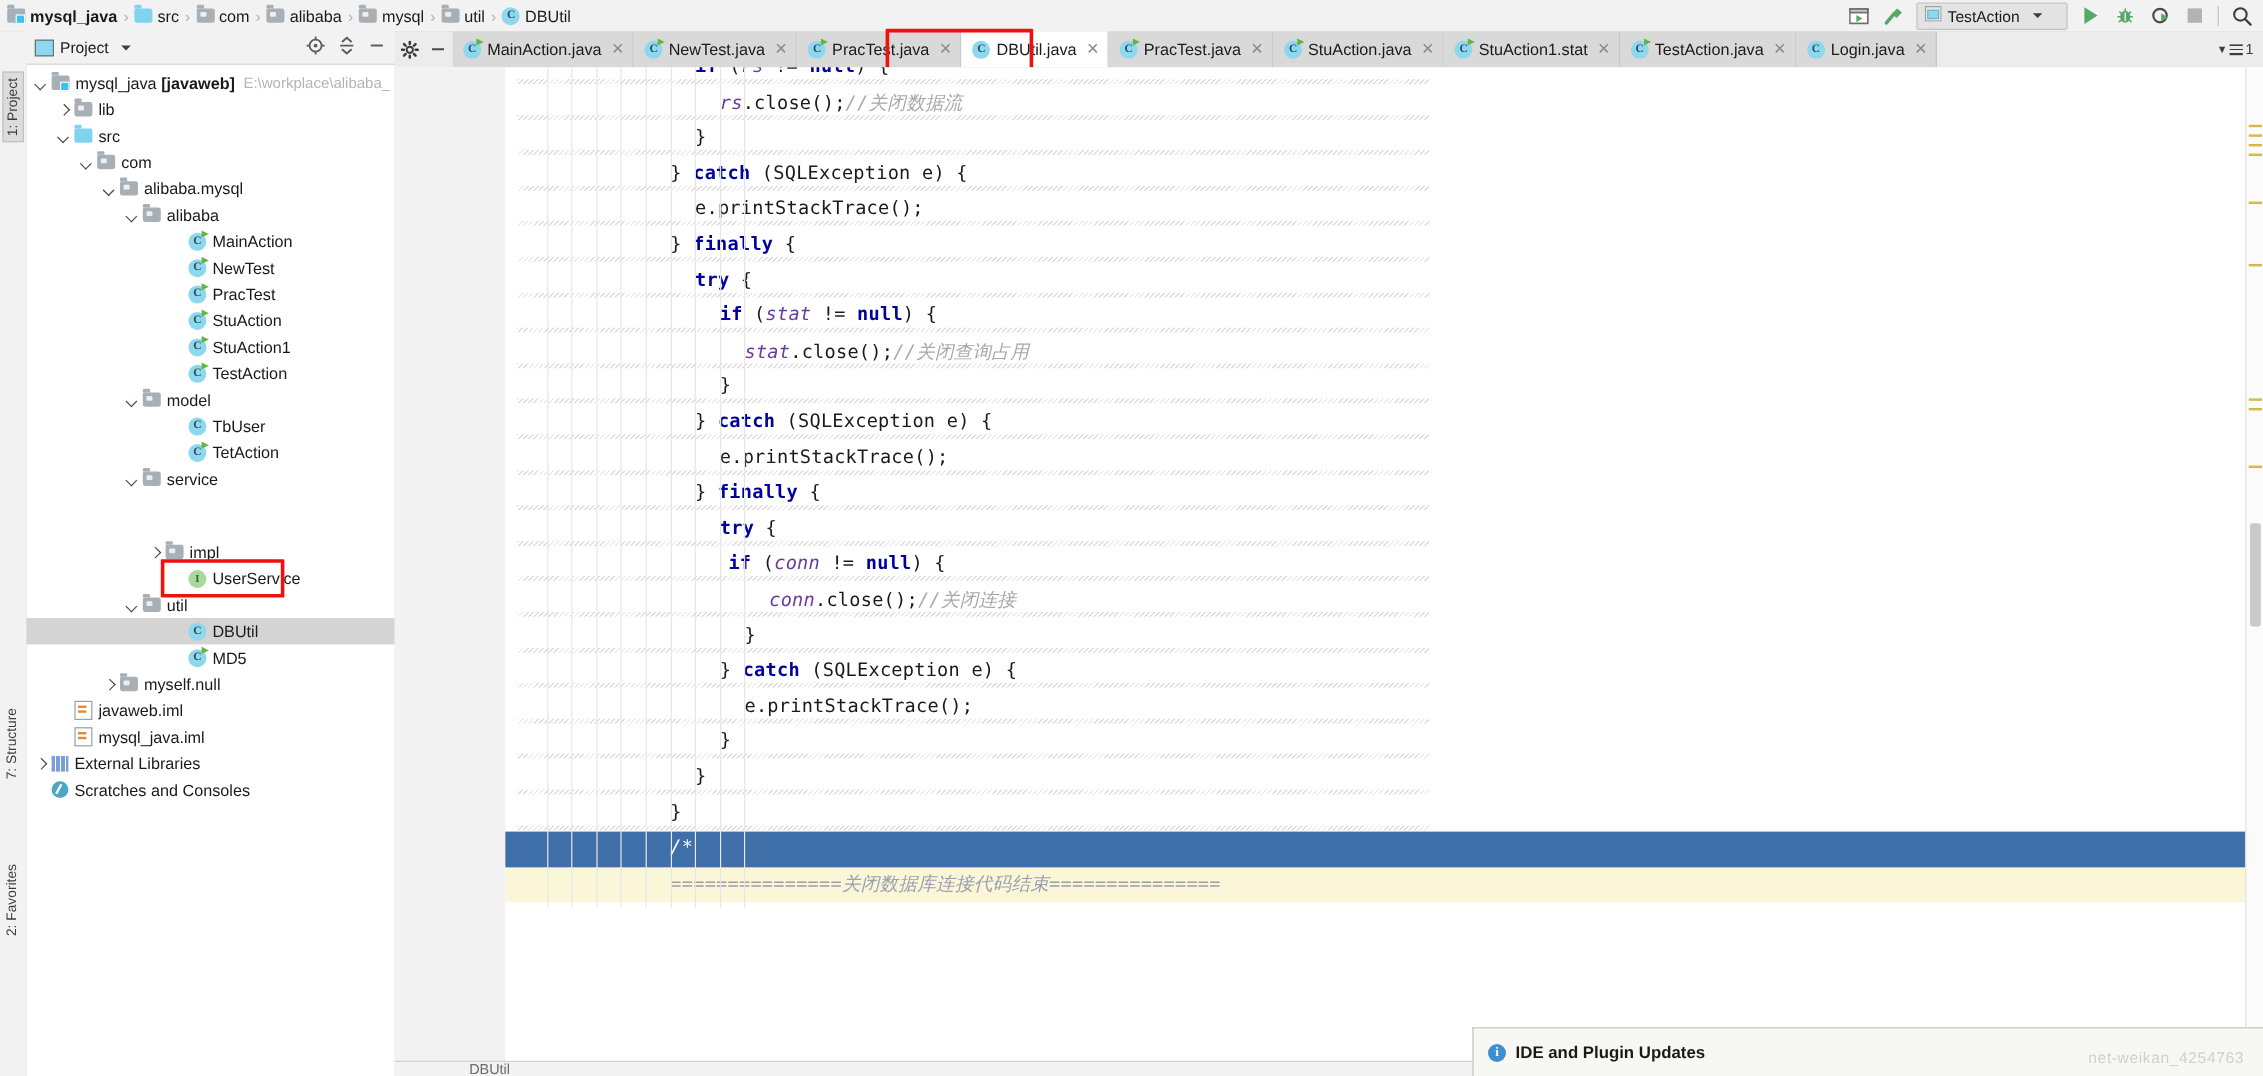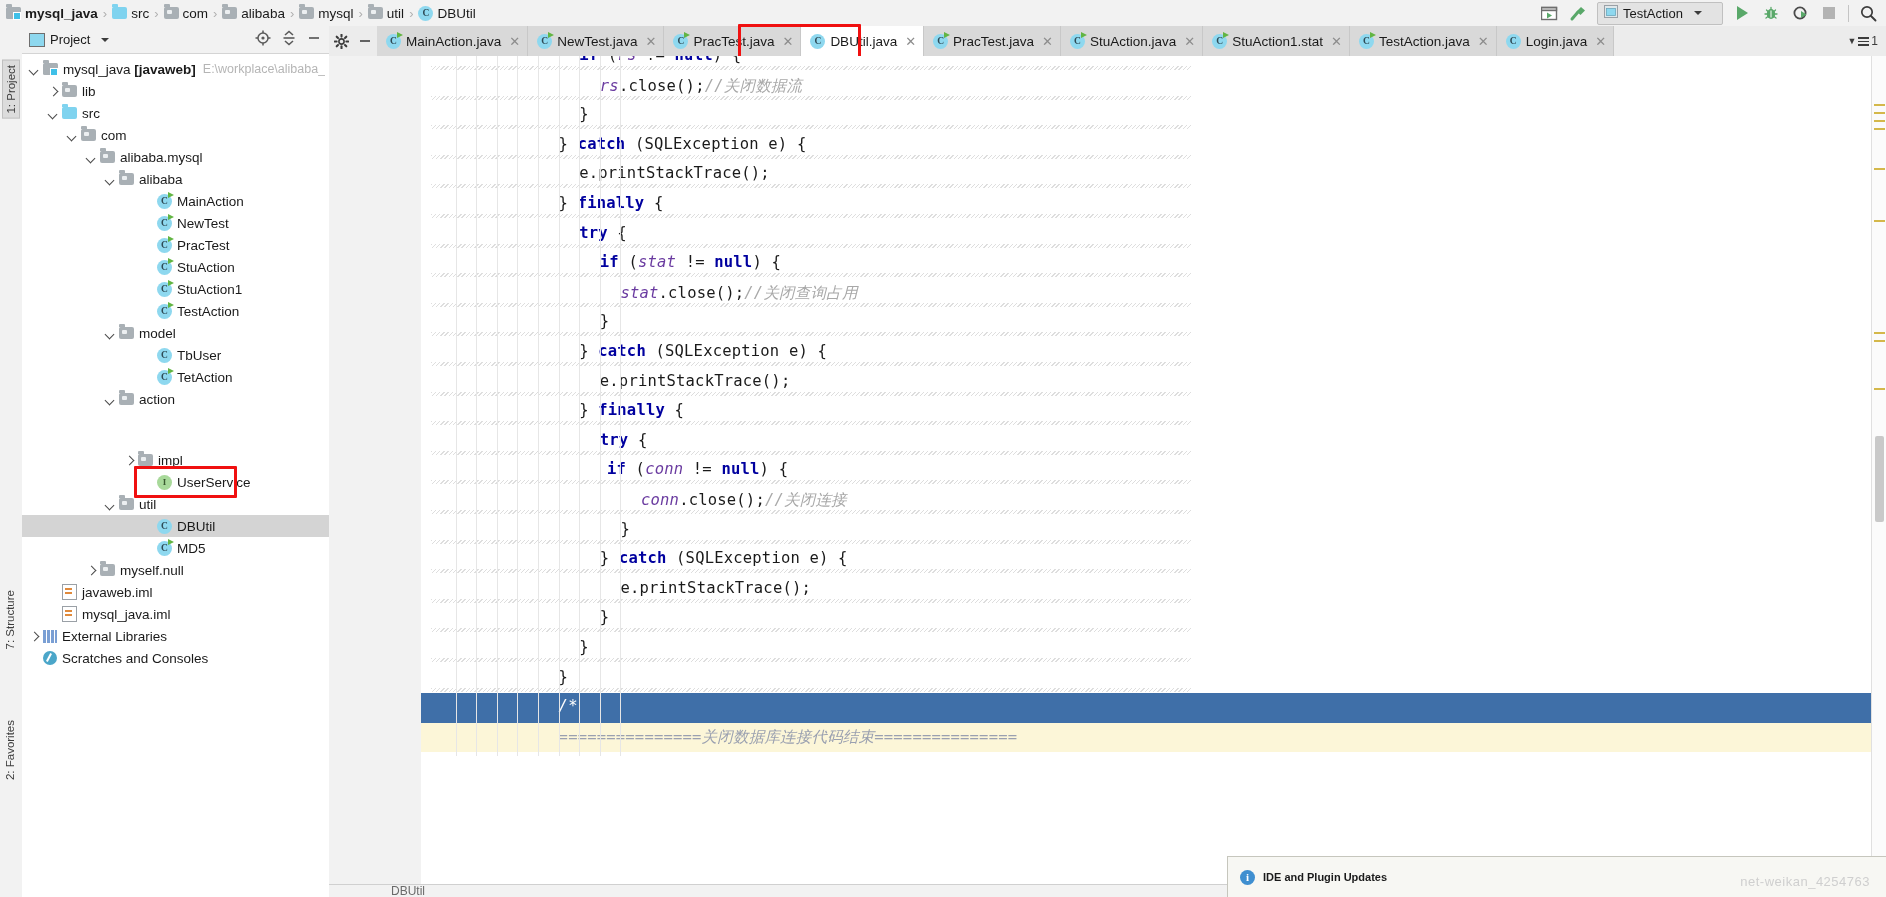"action" span.nlabel { text: action -> service }
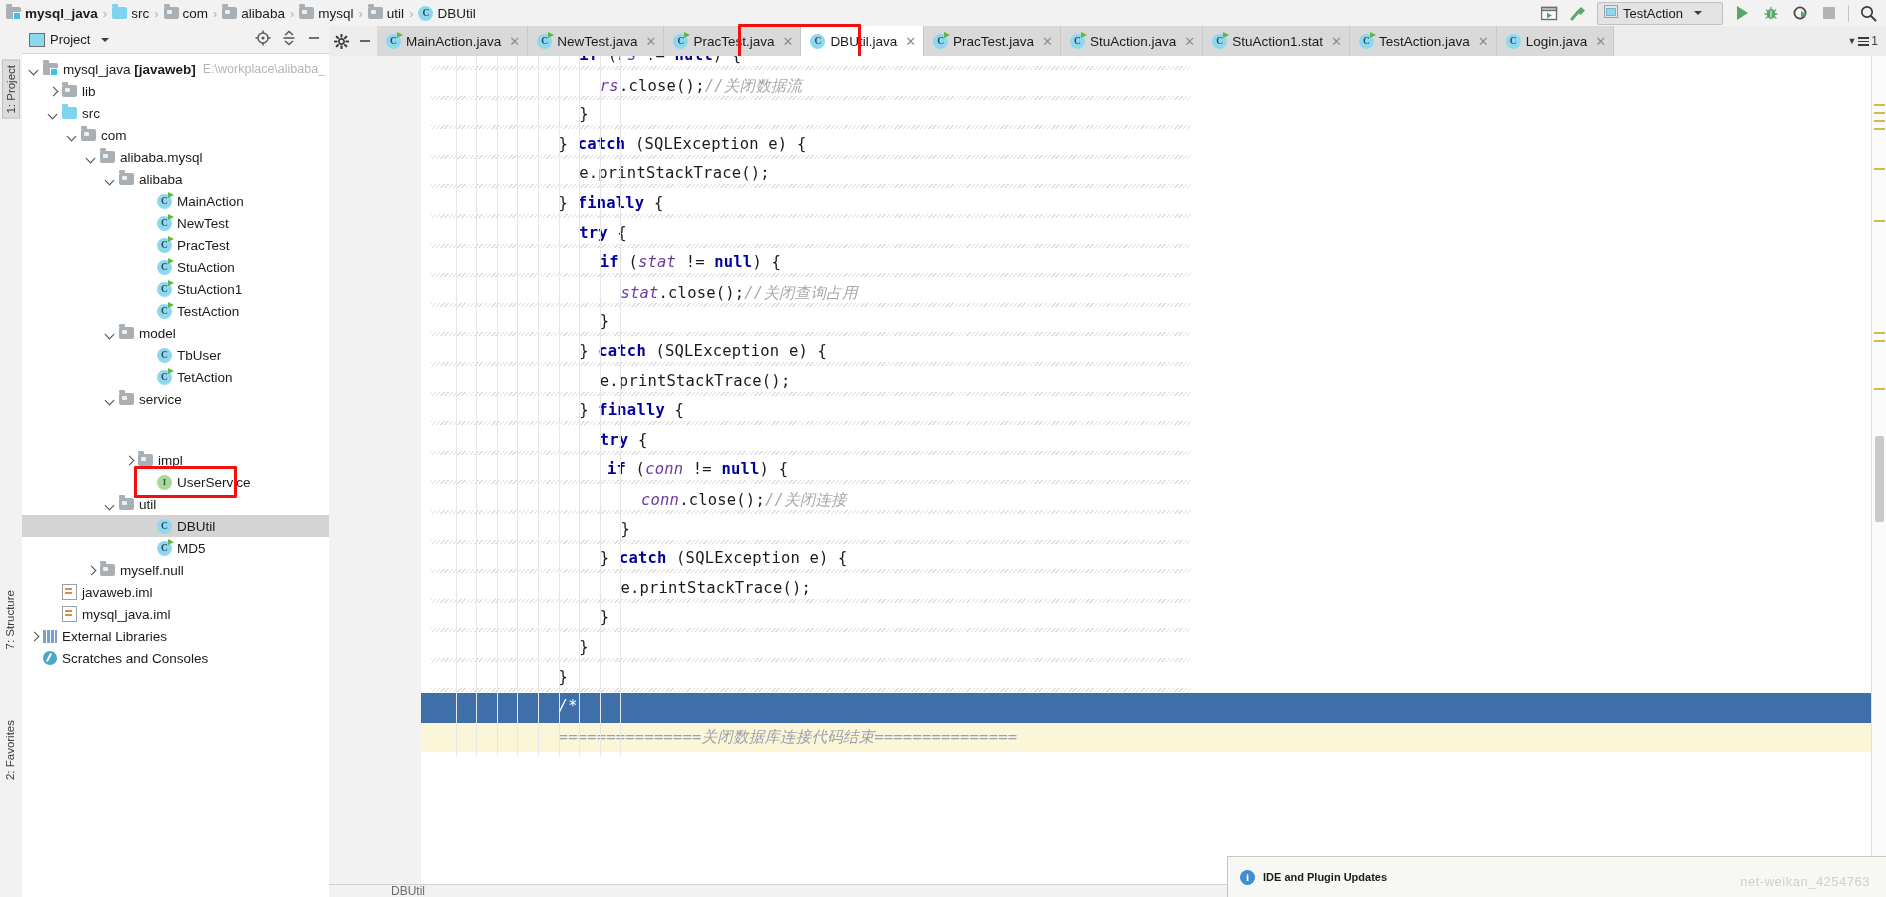"IDE and Plugin Updates" .balloon-title { font-size: 11px -> 14px }
